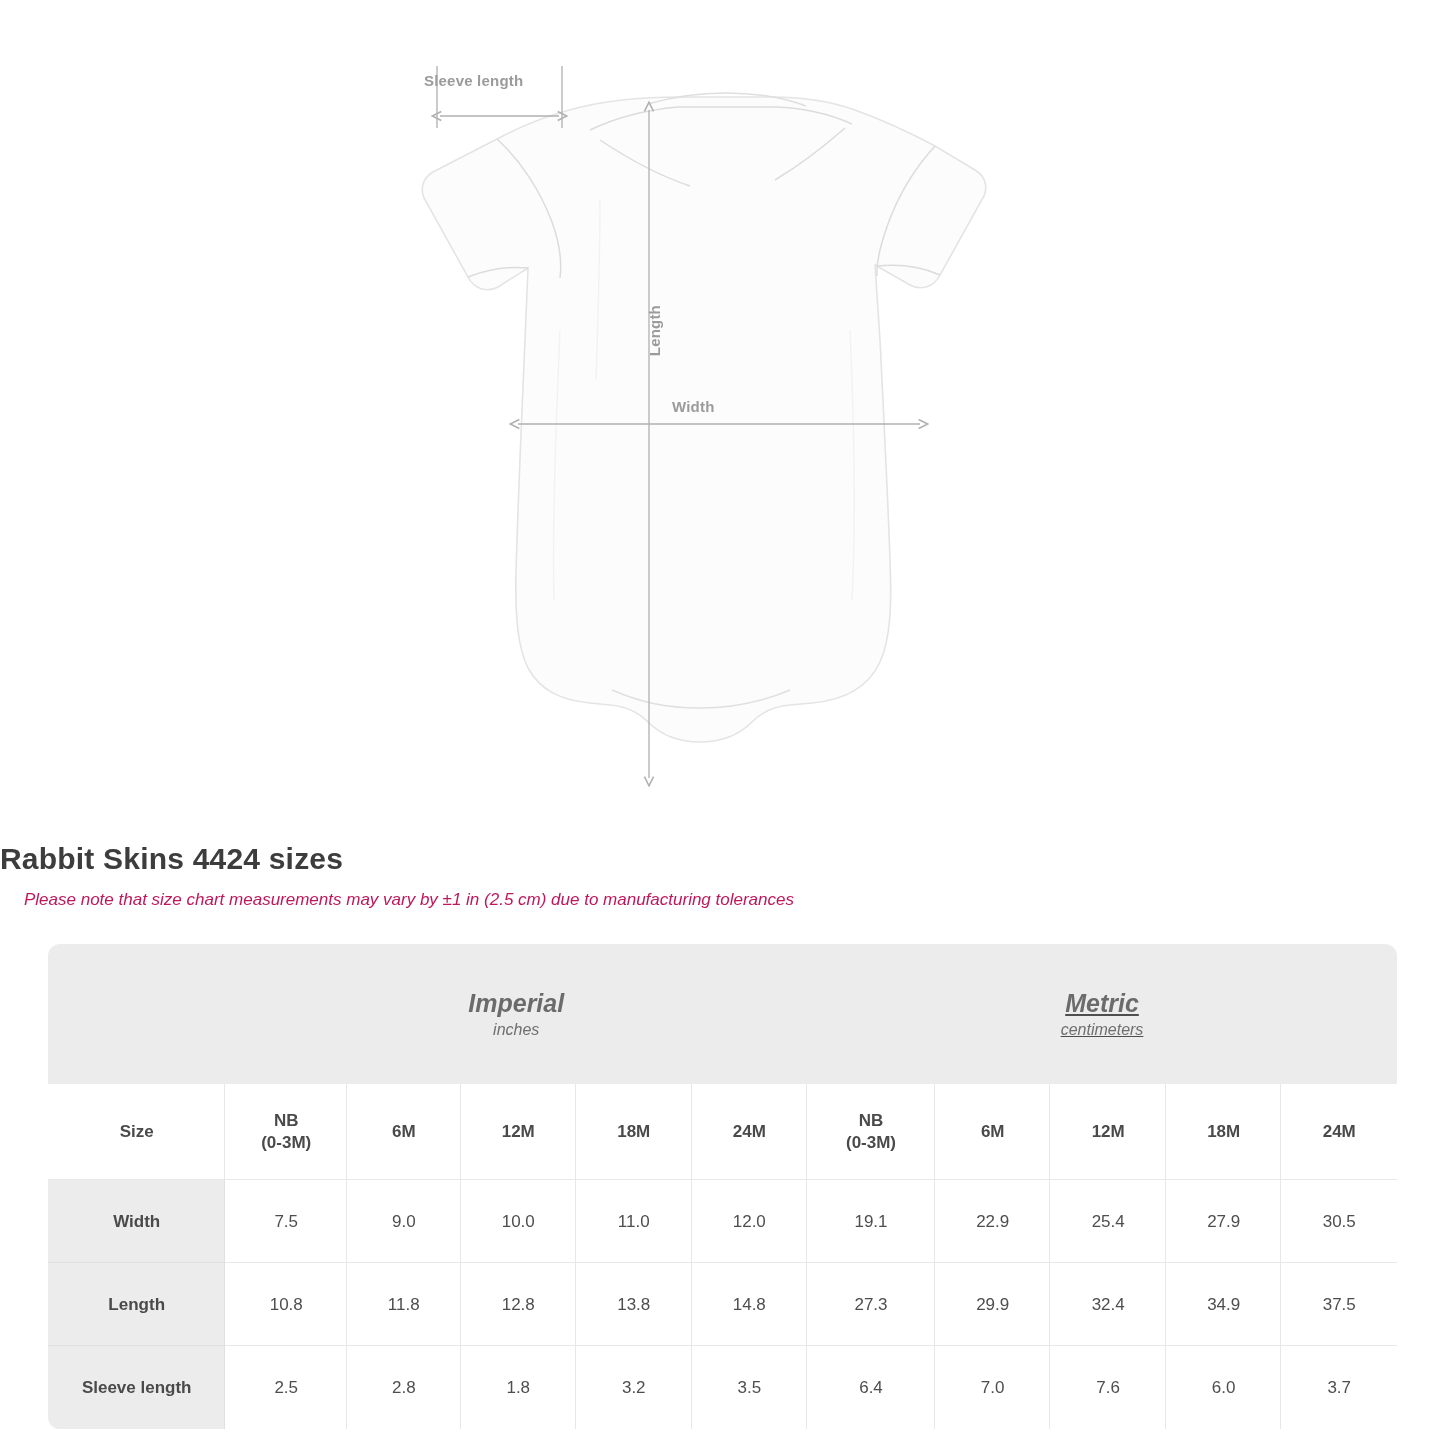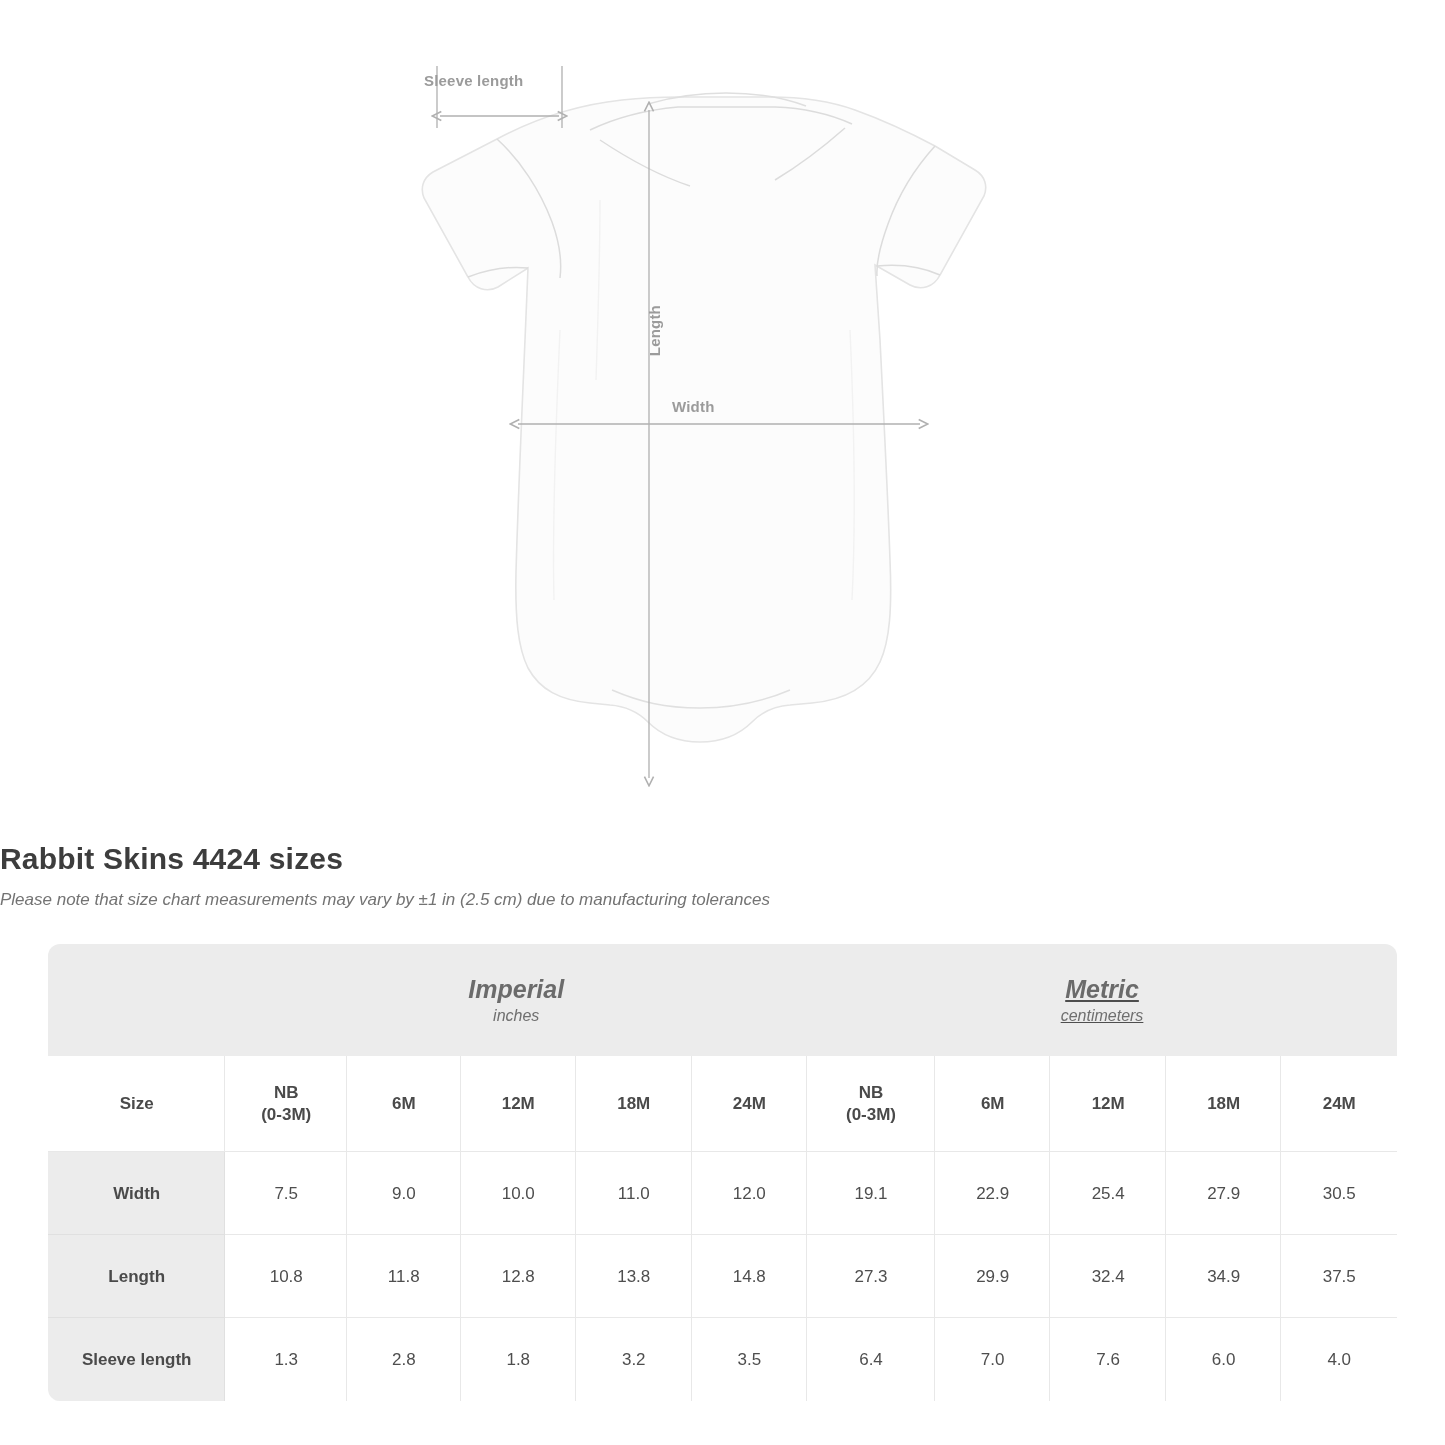"Please note that size chart" .chart-note { color: #737373 -> #be185d; padding-left: none -> 24px }
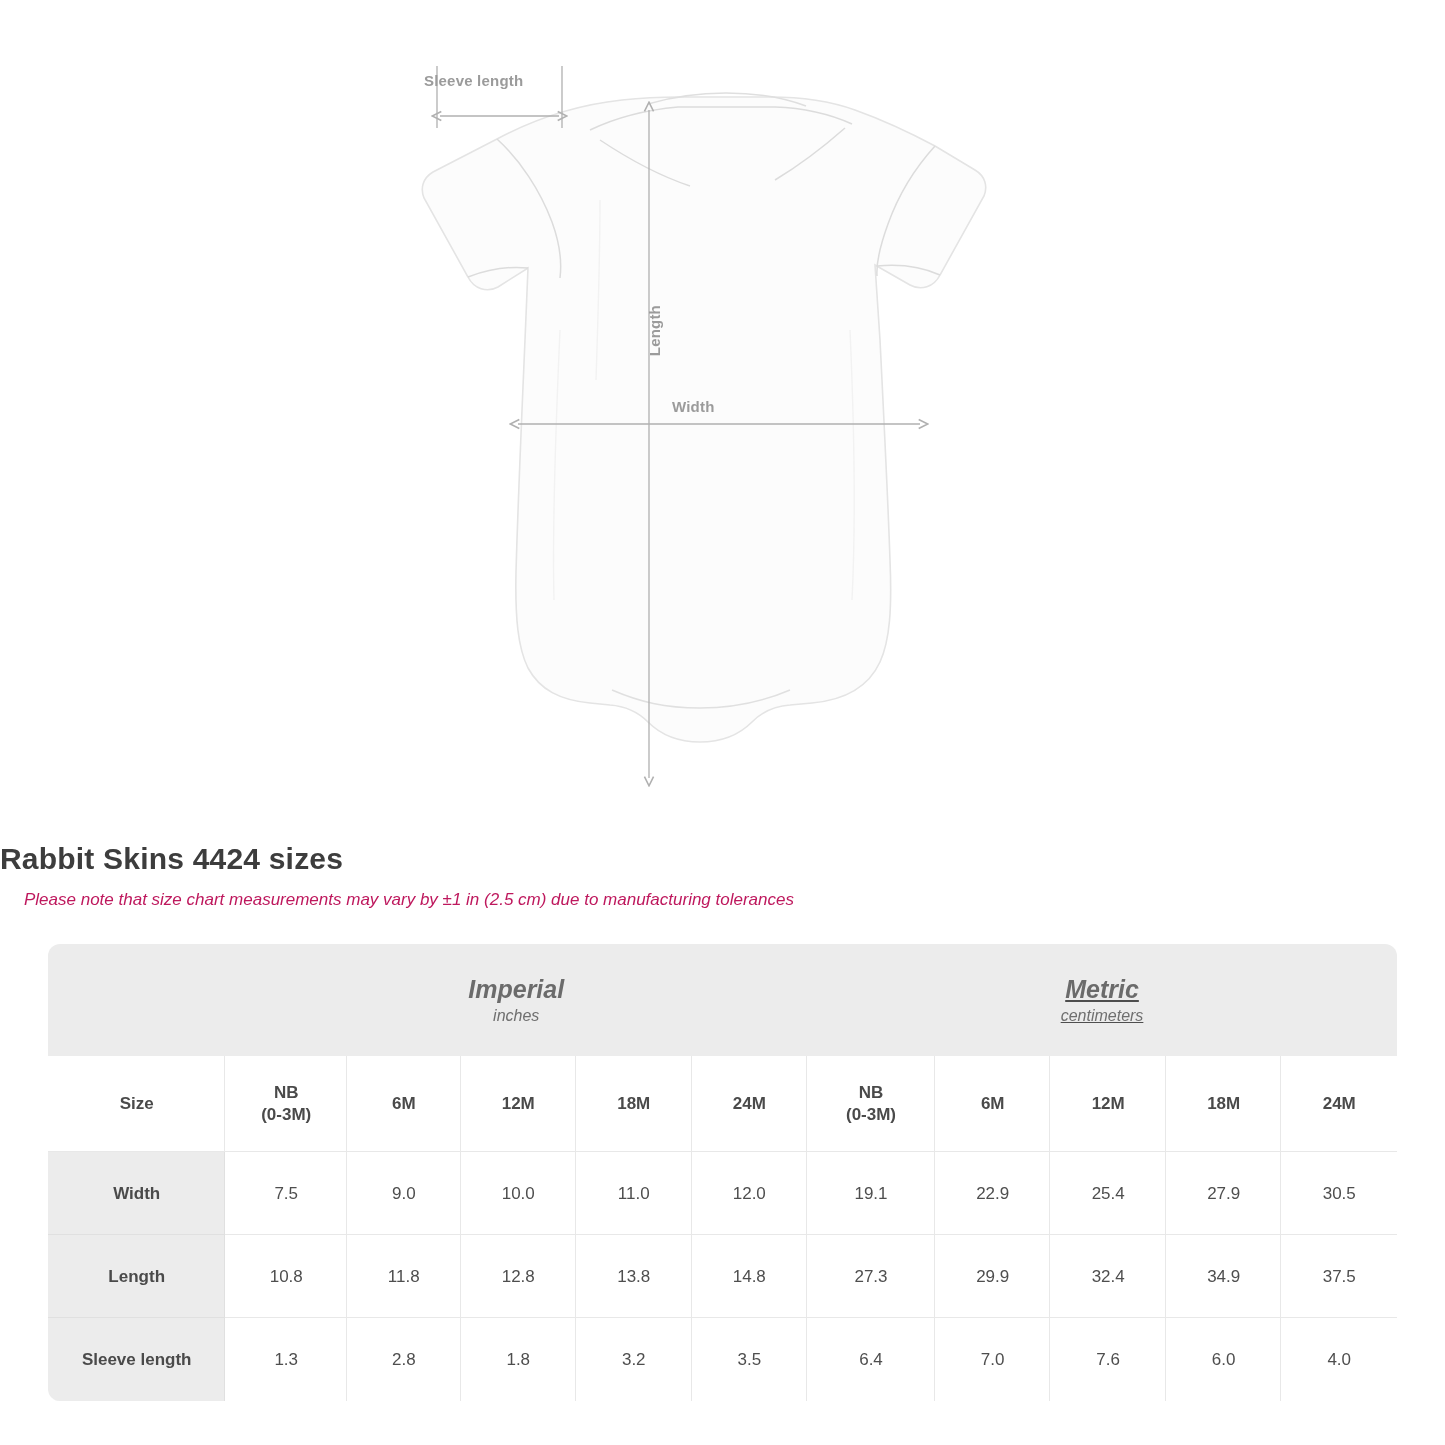"Imperial" tr.unit-row td { height: 112px -> 140px }
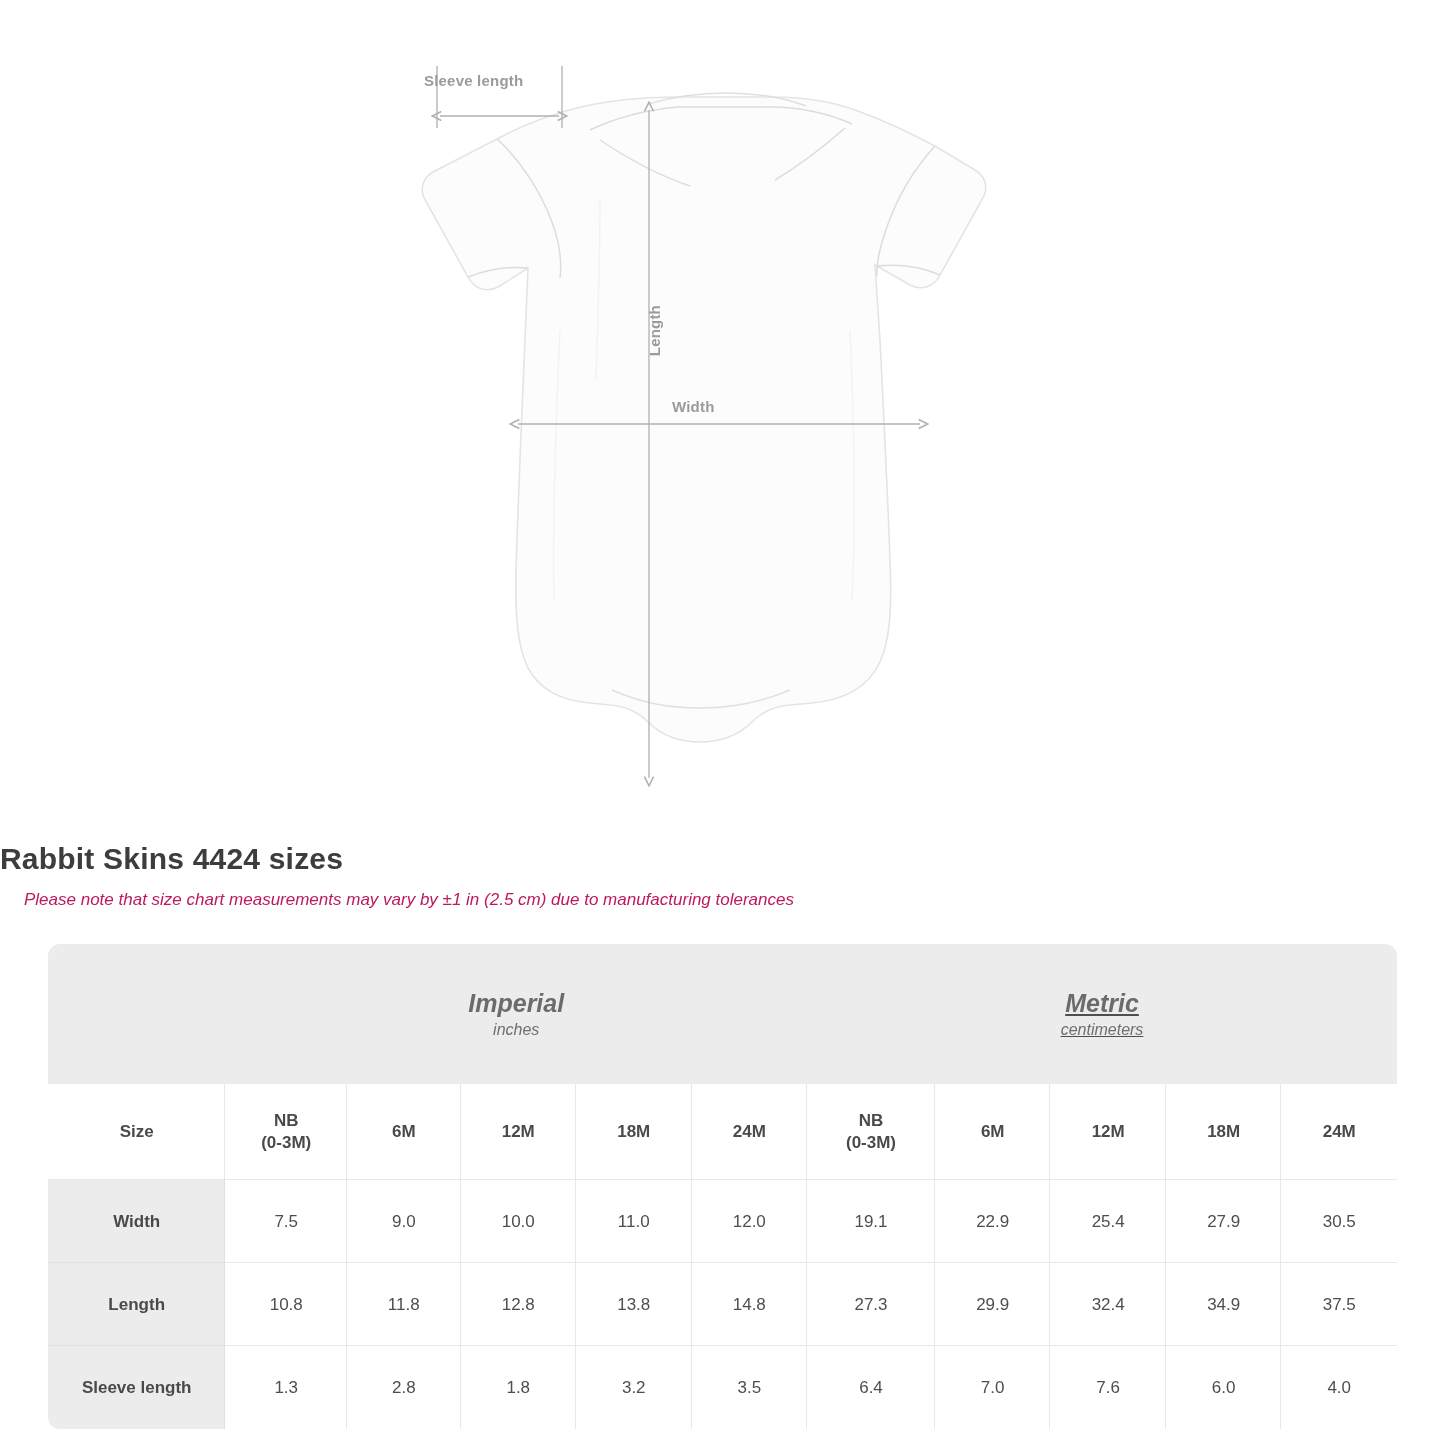"1.3" td.sep-right { text: 1.3 -> 2.5 }
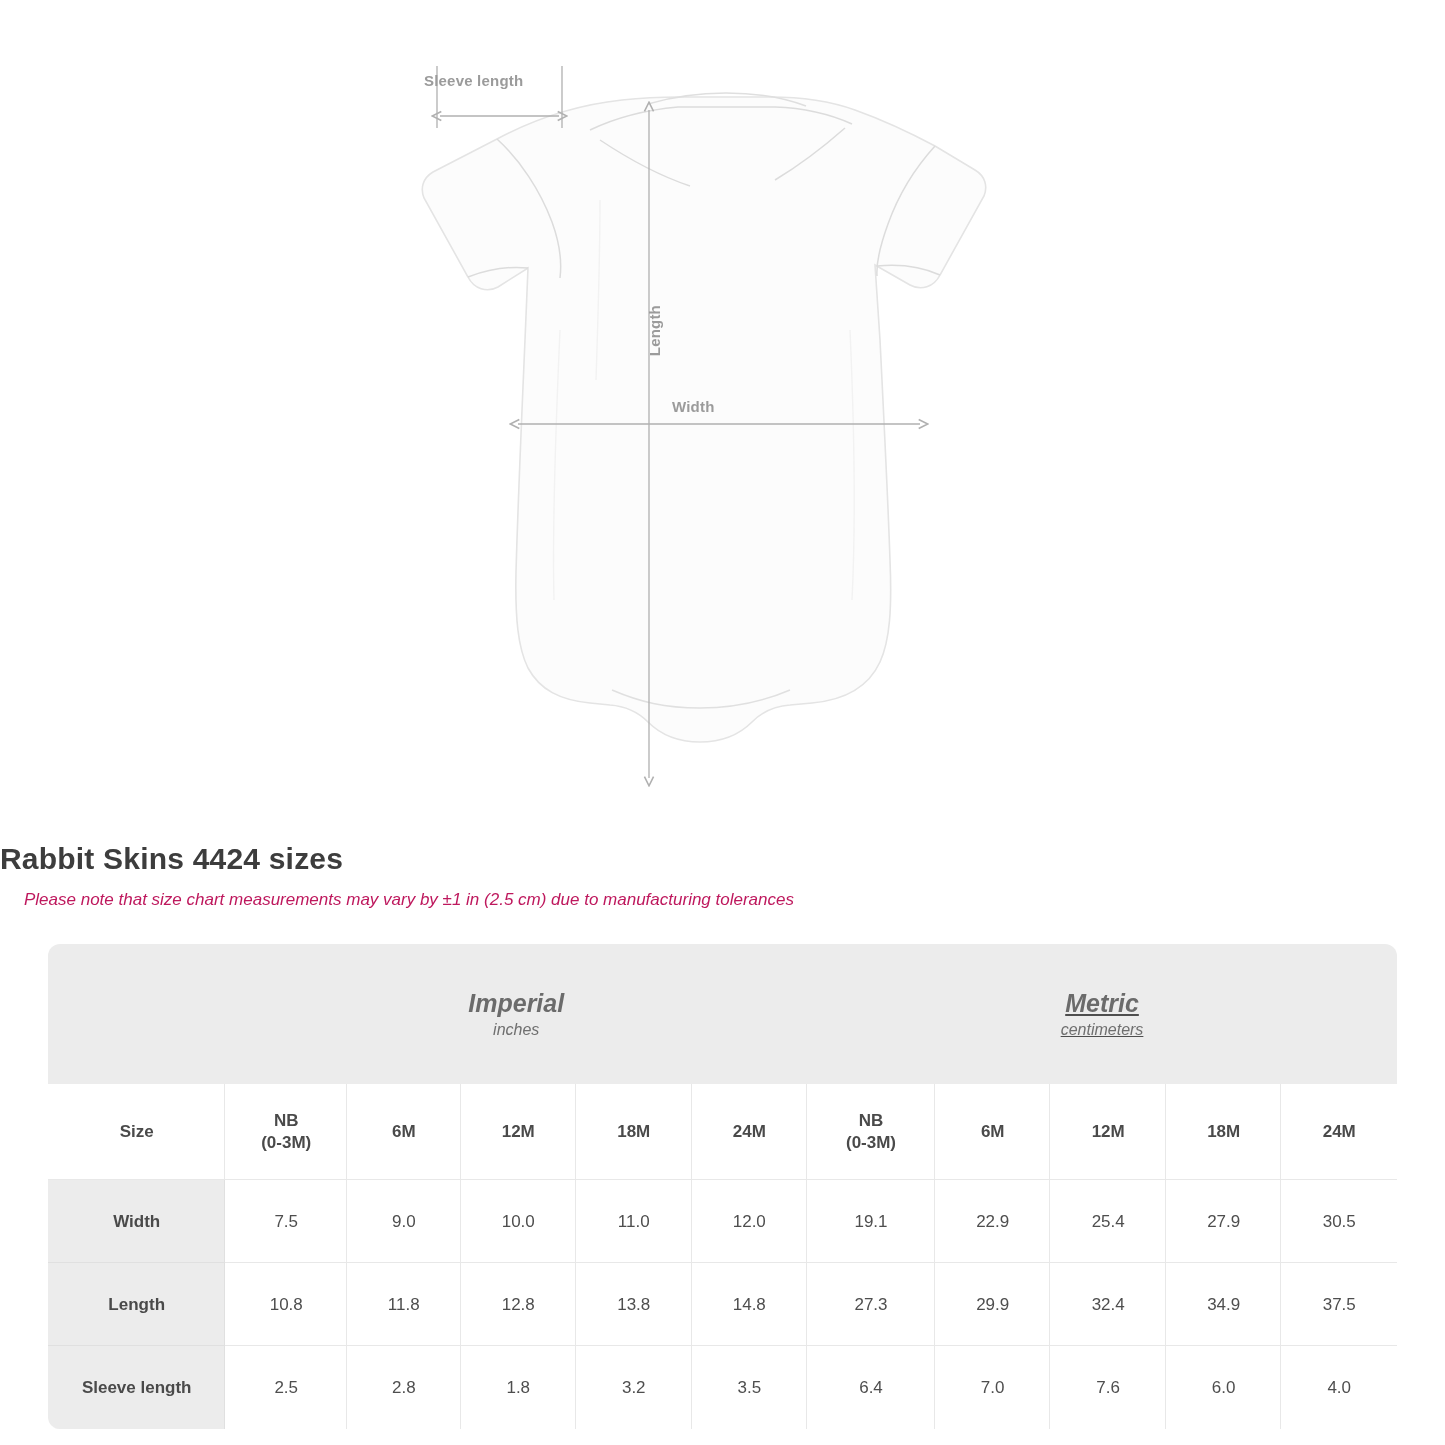"4.0" td { text: 4.0 -> 3.7 }
